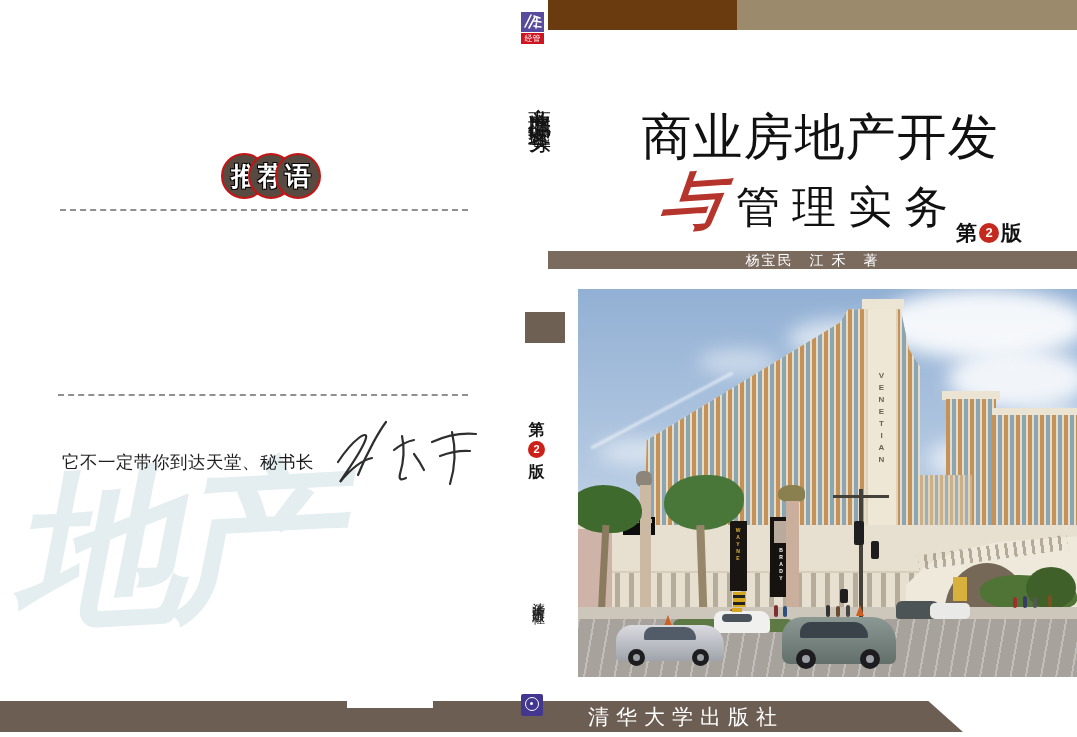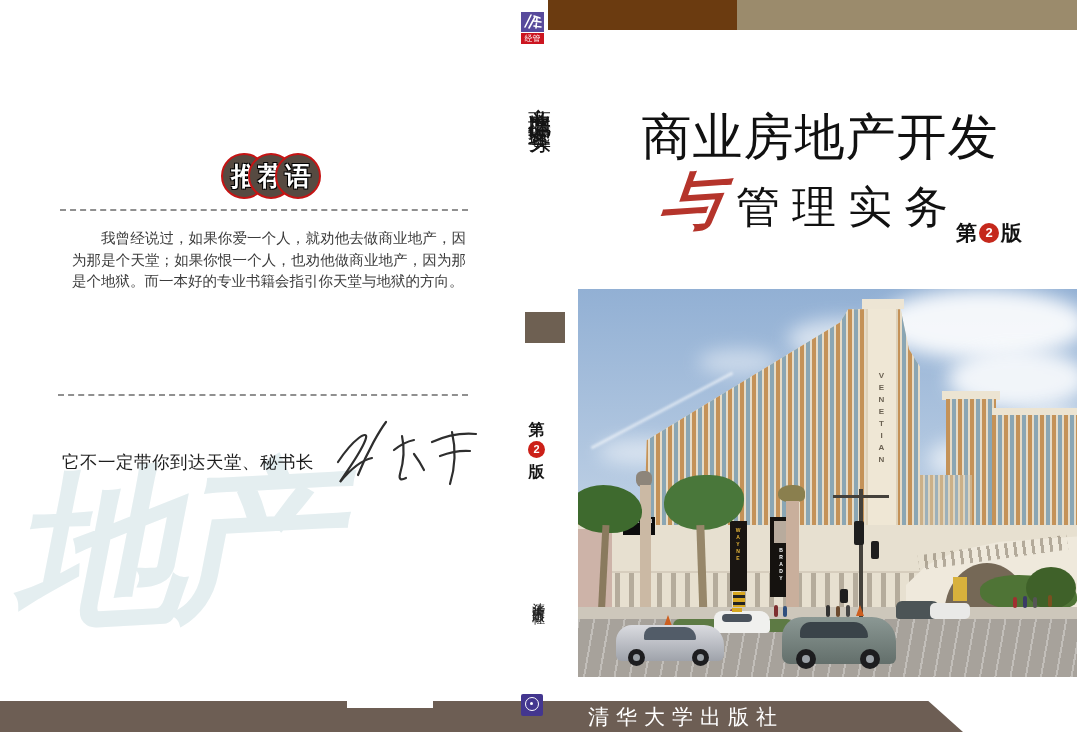"我曾经说过，如果你爱一个人，就劝他去做商业地产，因为那是个天堂；如果你恨一个人，" p { html: <p>我曾经说过，如果你爱一个人，就劝他去做商业地产，因为那是个天堂；如果你恨一个人，也劝他做商业地产，因为那是个地狱。而一本好的专业书籍会指引你天堂与地狱的方向。</p> -> none }
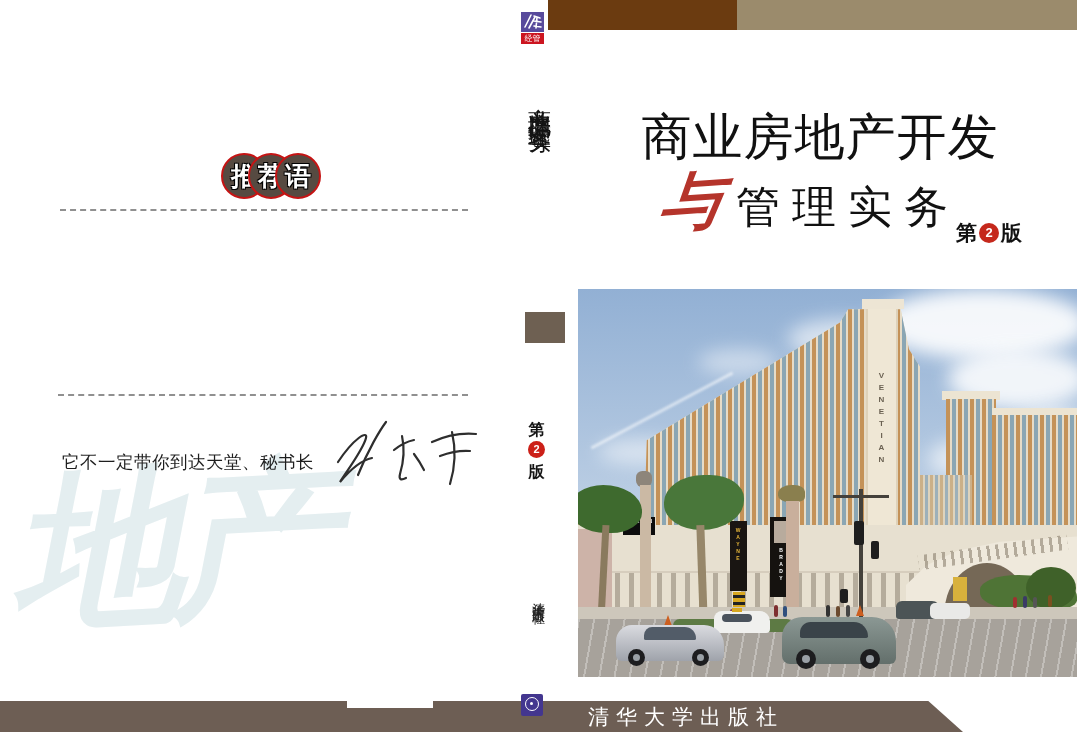"杨宝民 江 禾 著" div.a { html: none -> <div>杨宝民 江 禾 著</div> }
